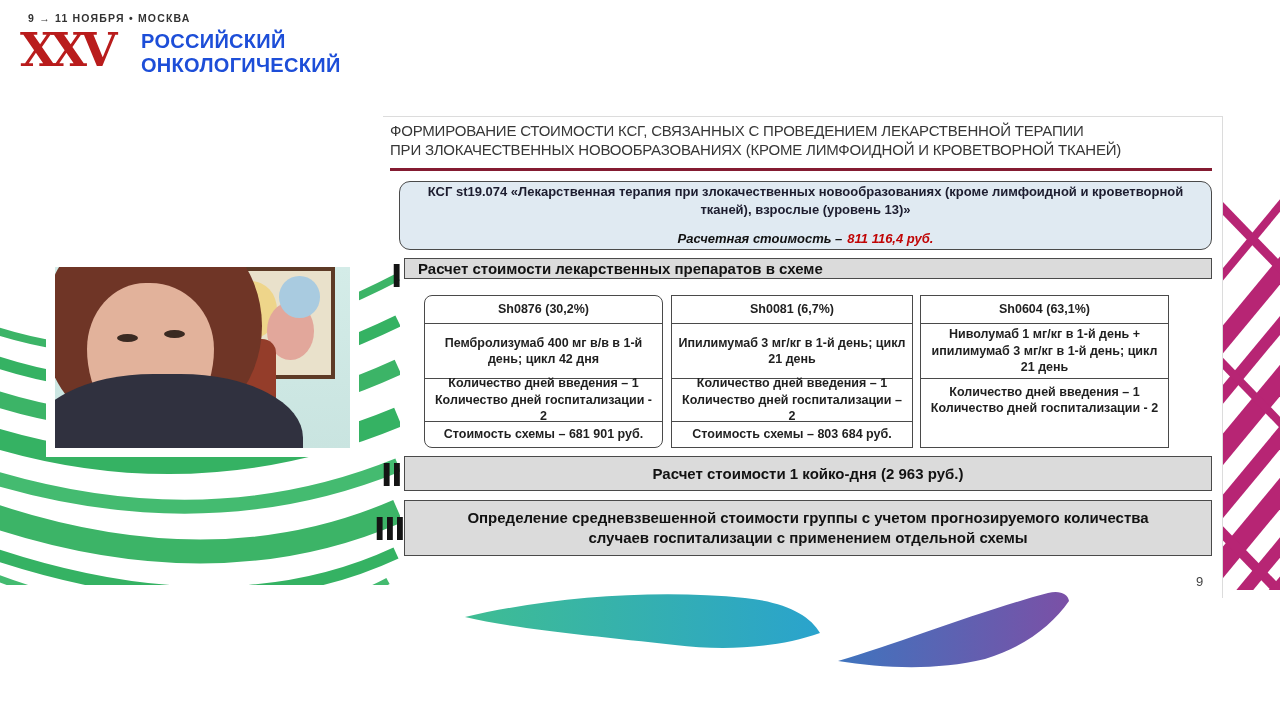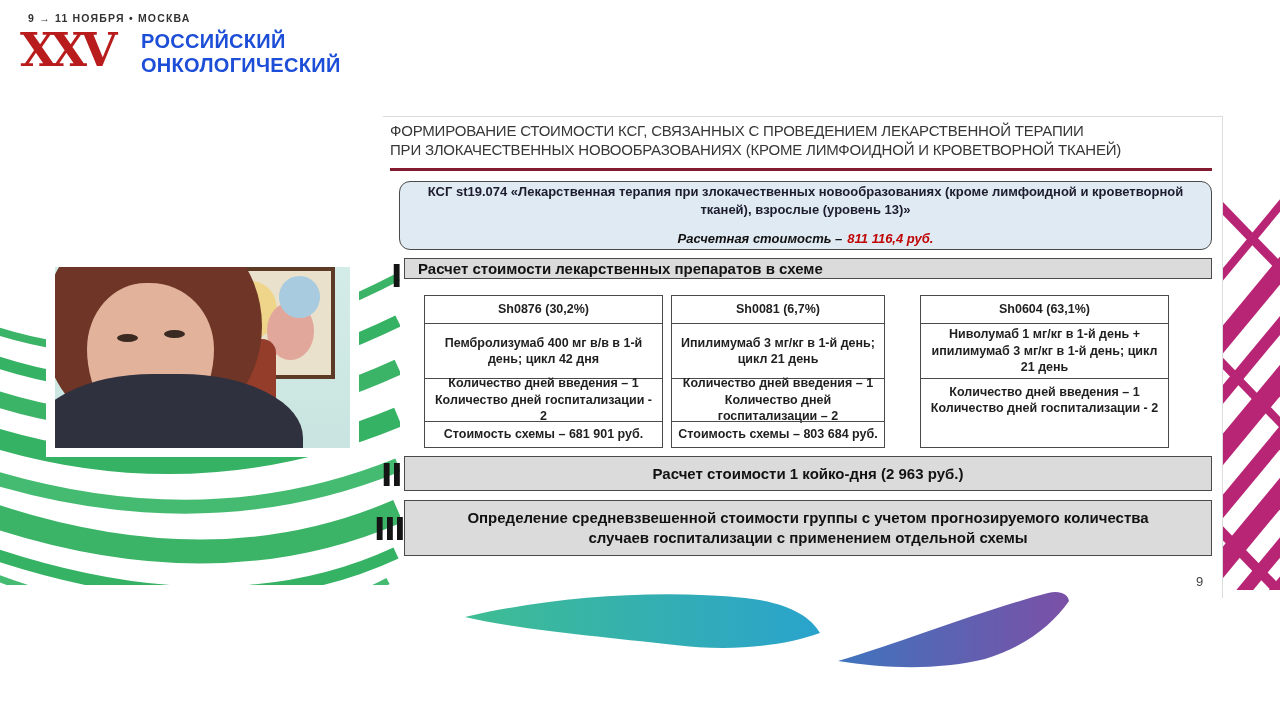"Sh0876 (30,2%)" .scheme-table.t1 { border-radius: none -> 8px }
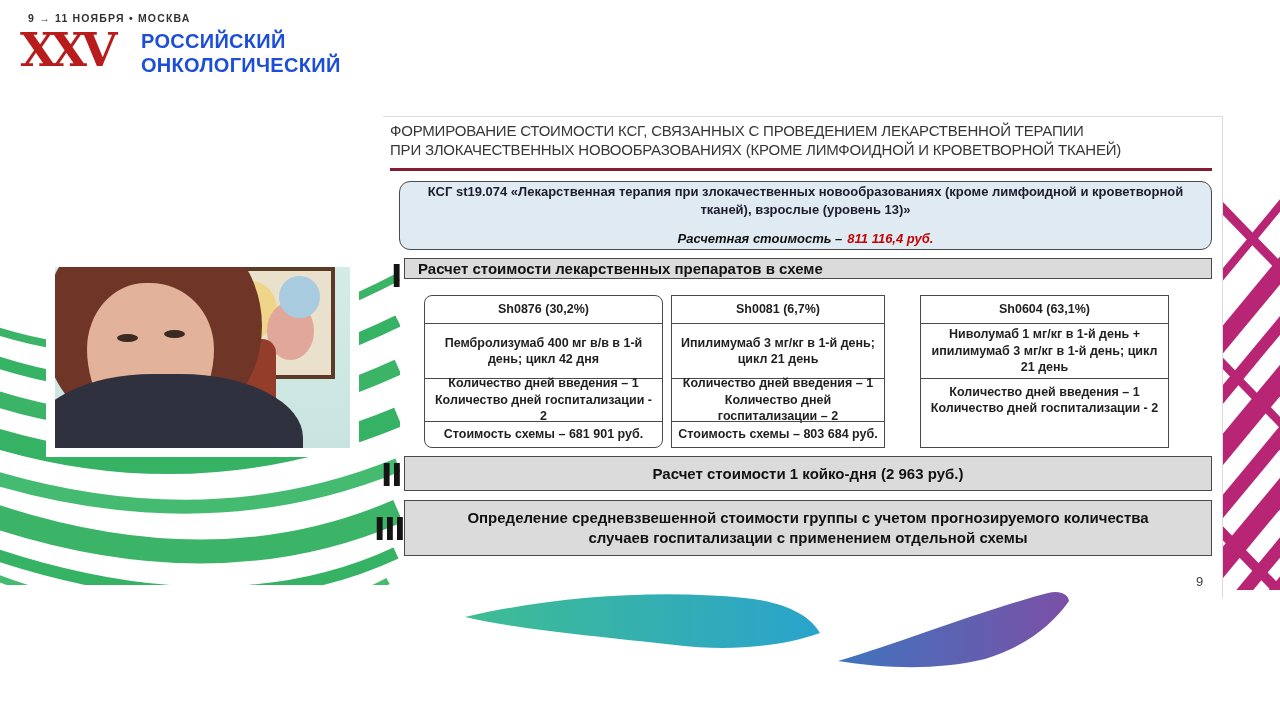"Sh0081 (6,7%)" .scheme-table.t2 { width: 214px -> 242px }
